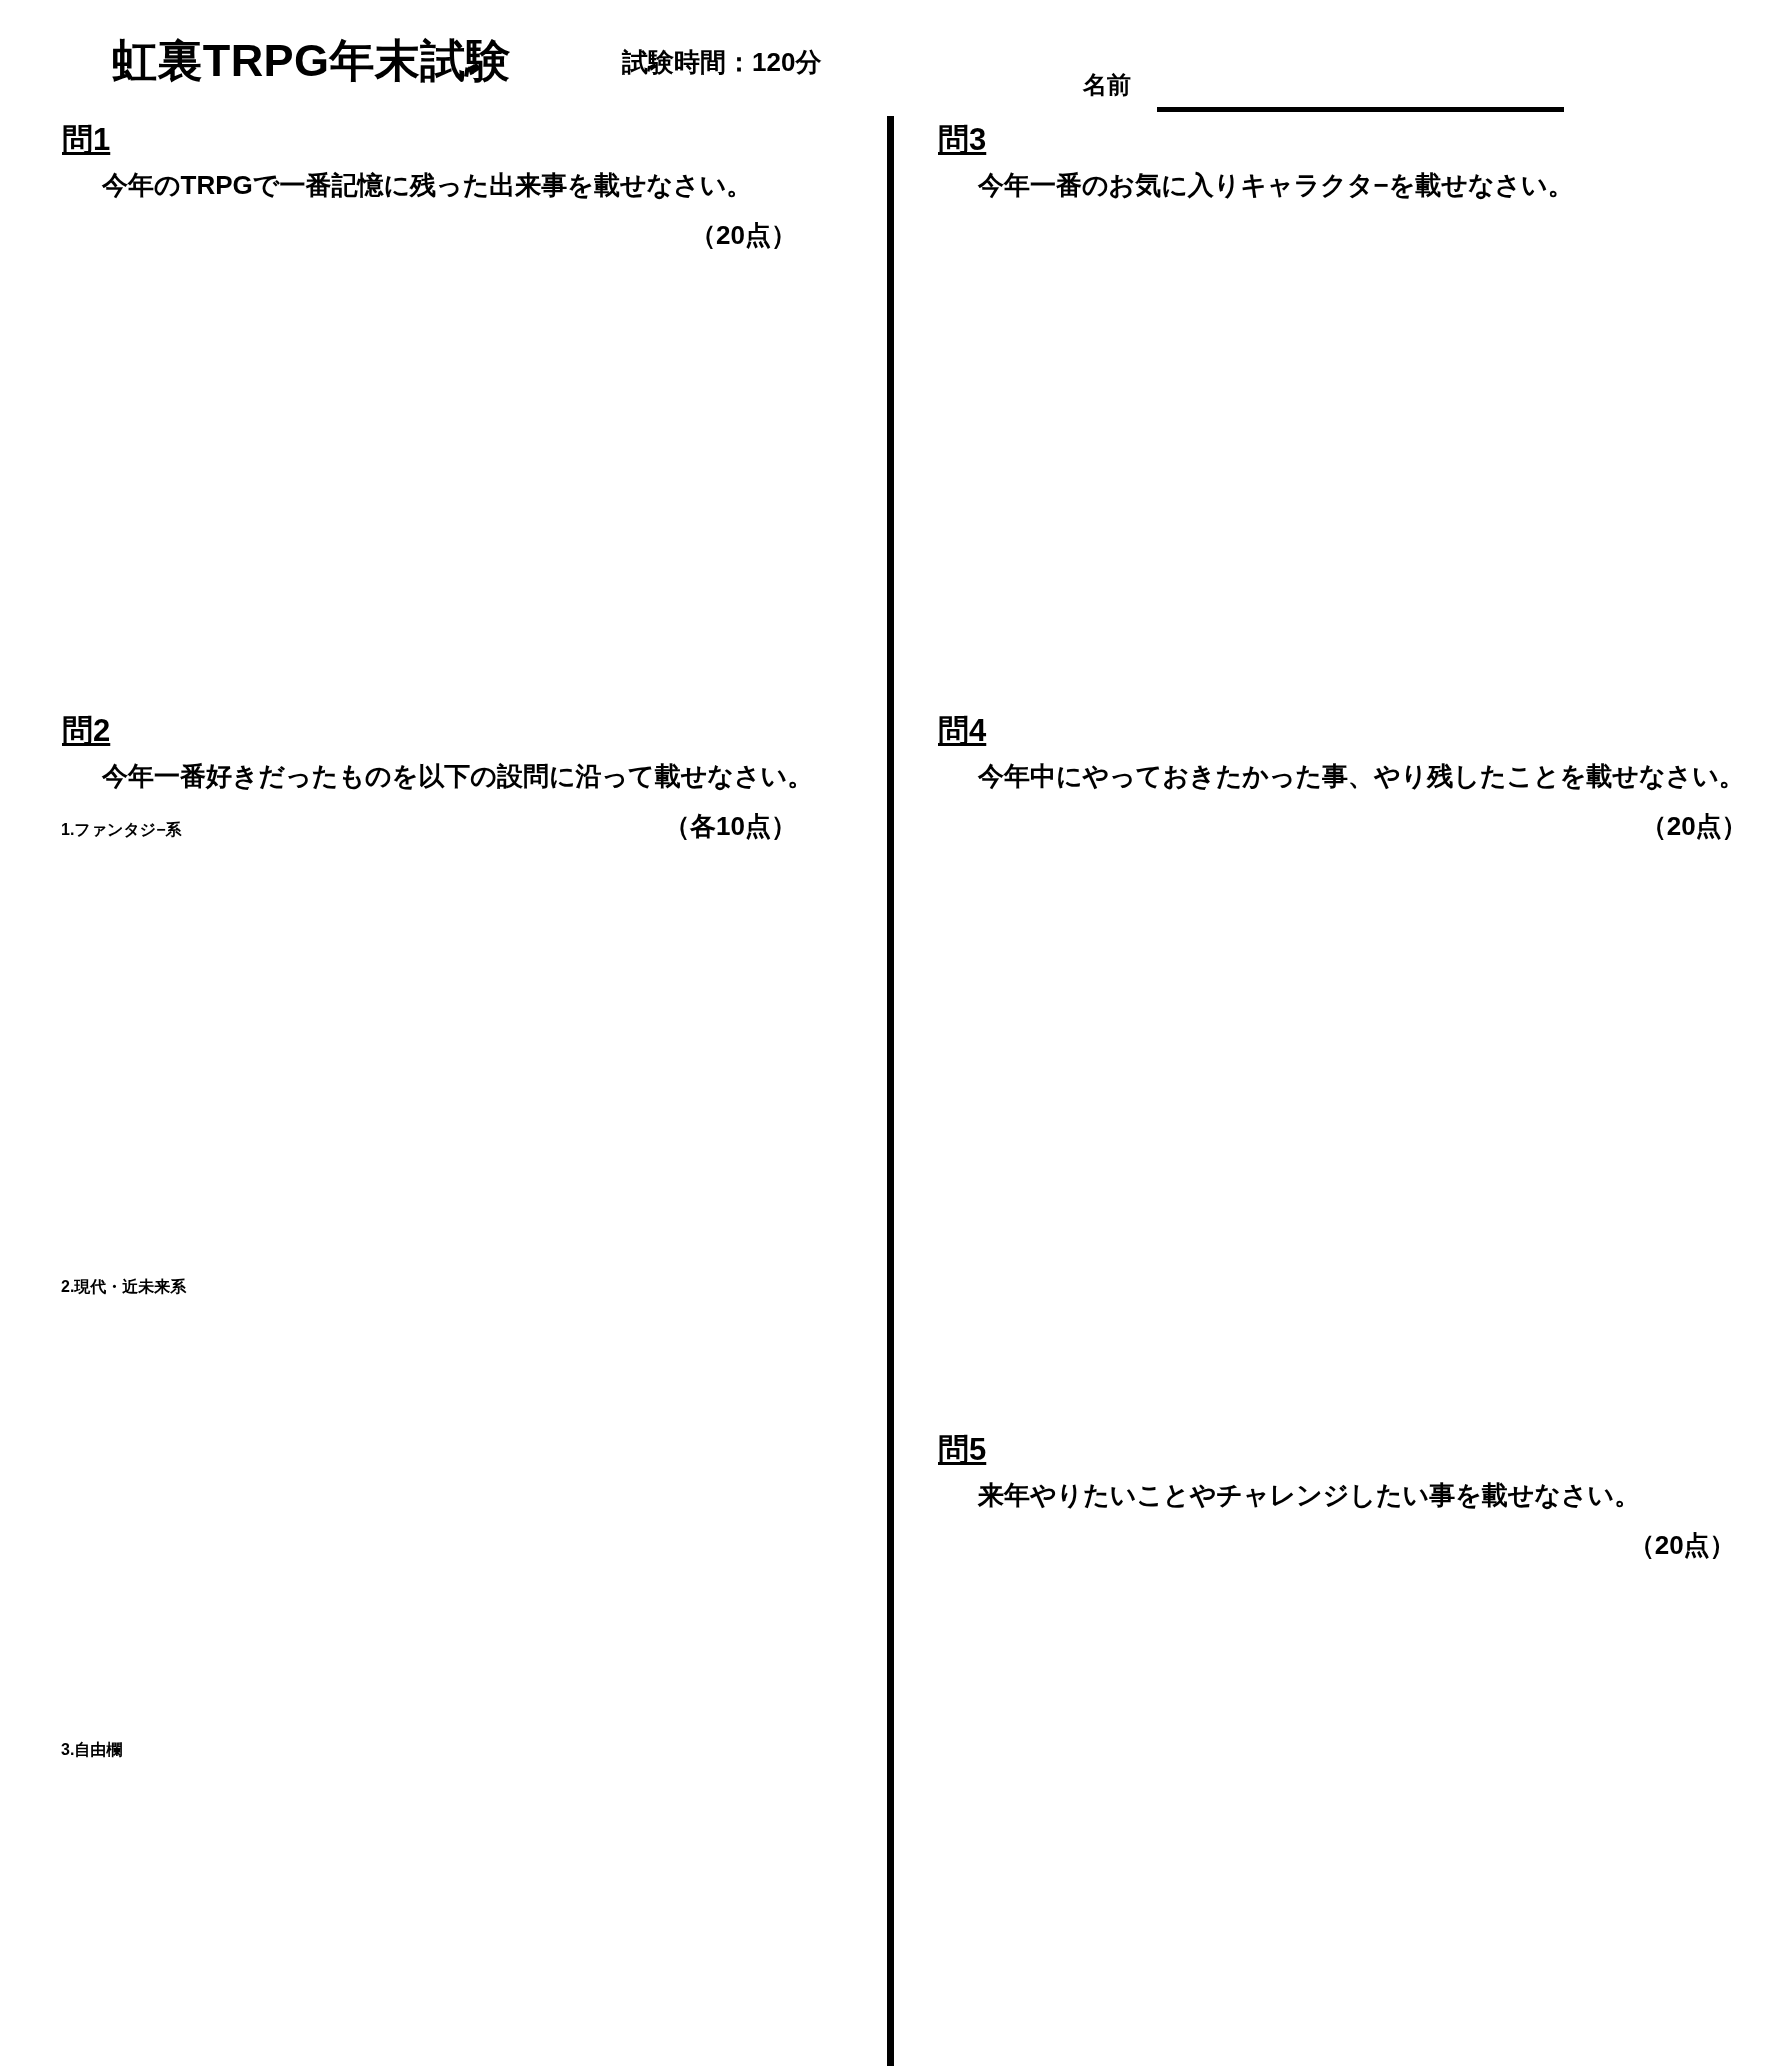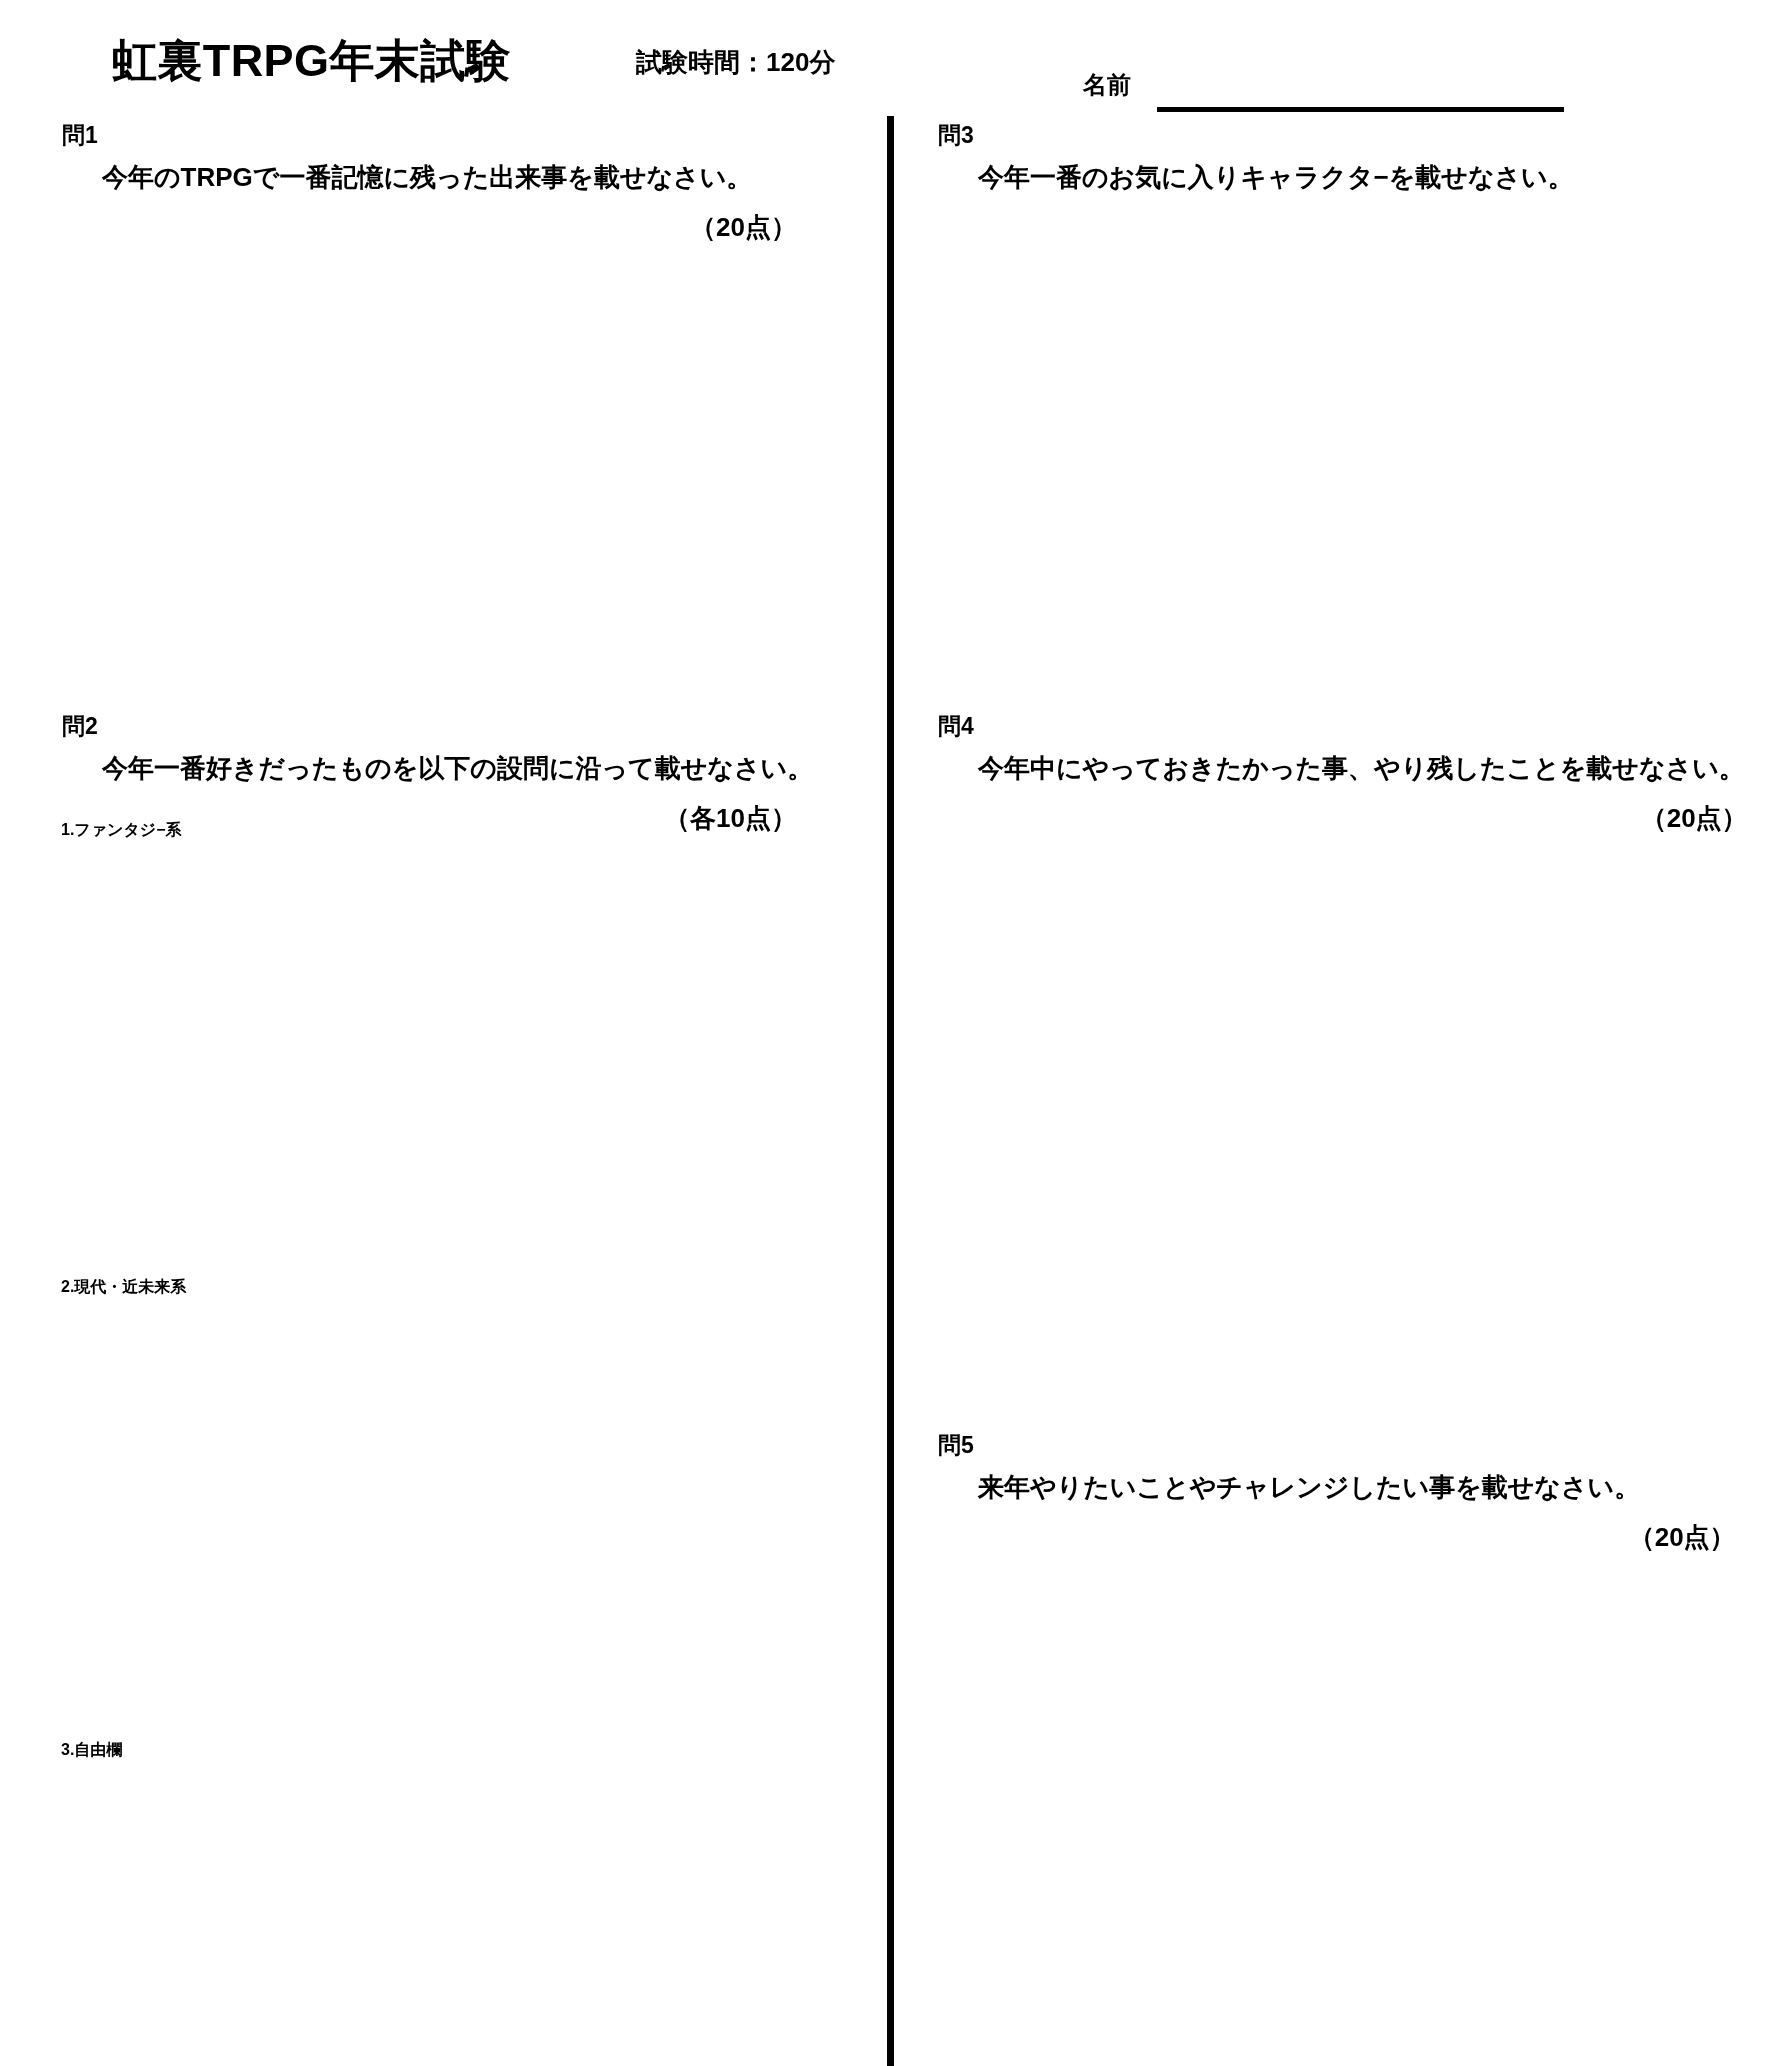"試験時間：120分" .exam-time { left: 636px -> 622px }
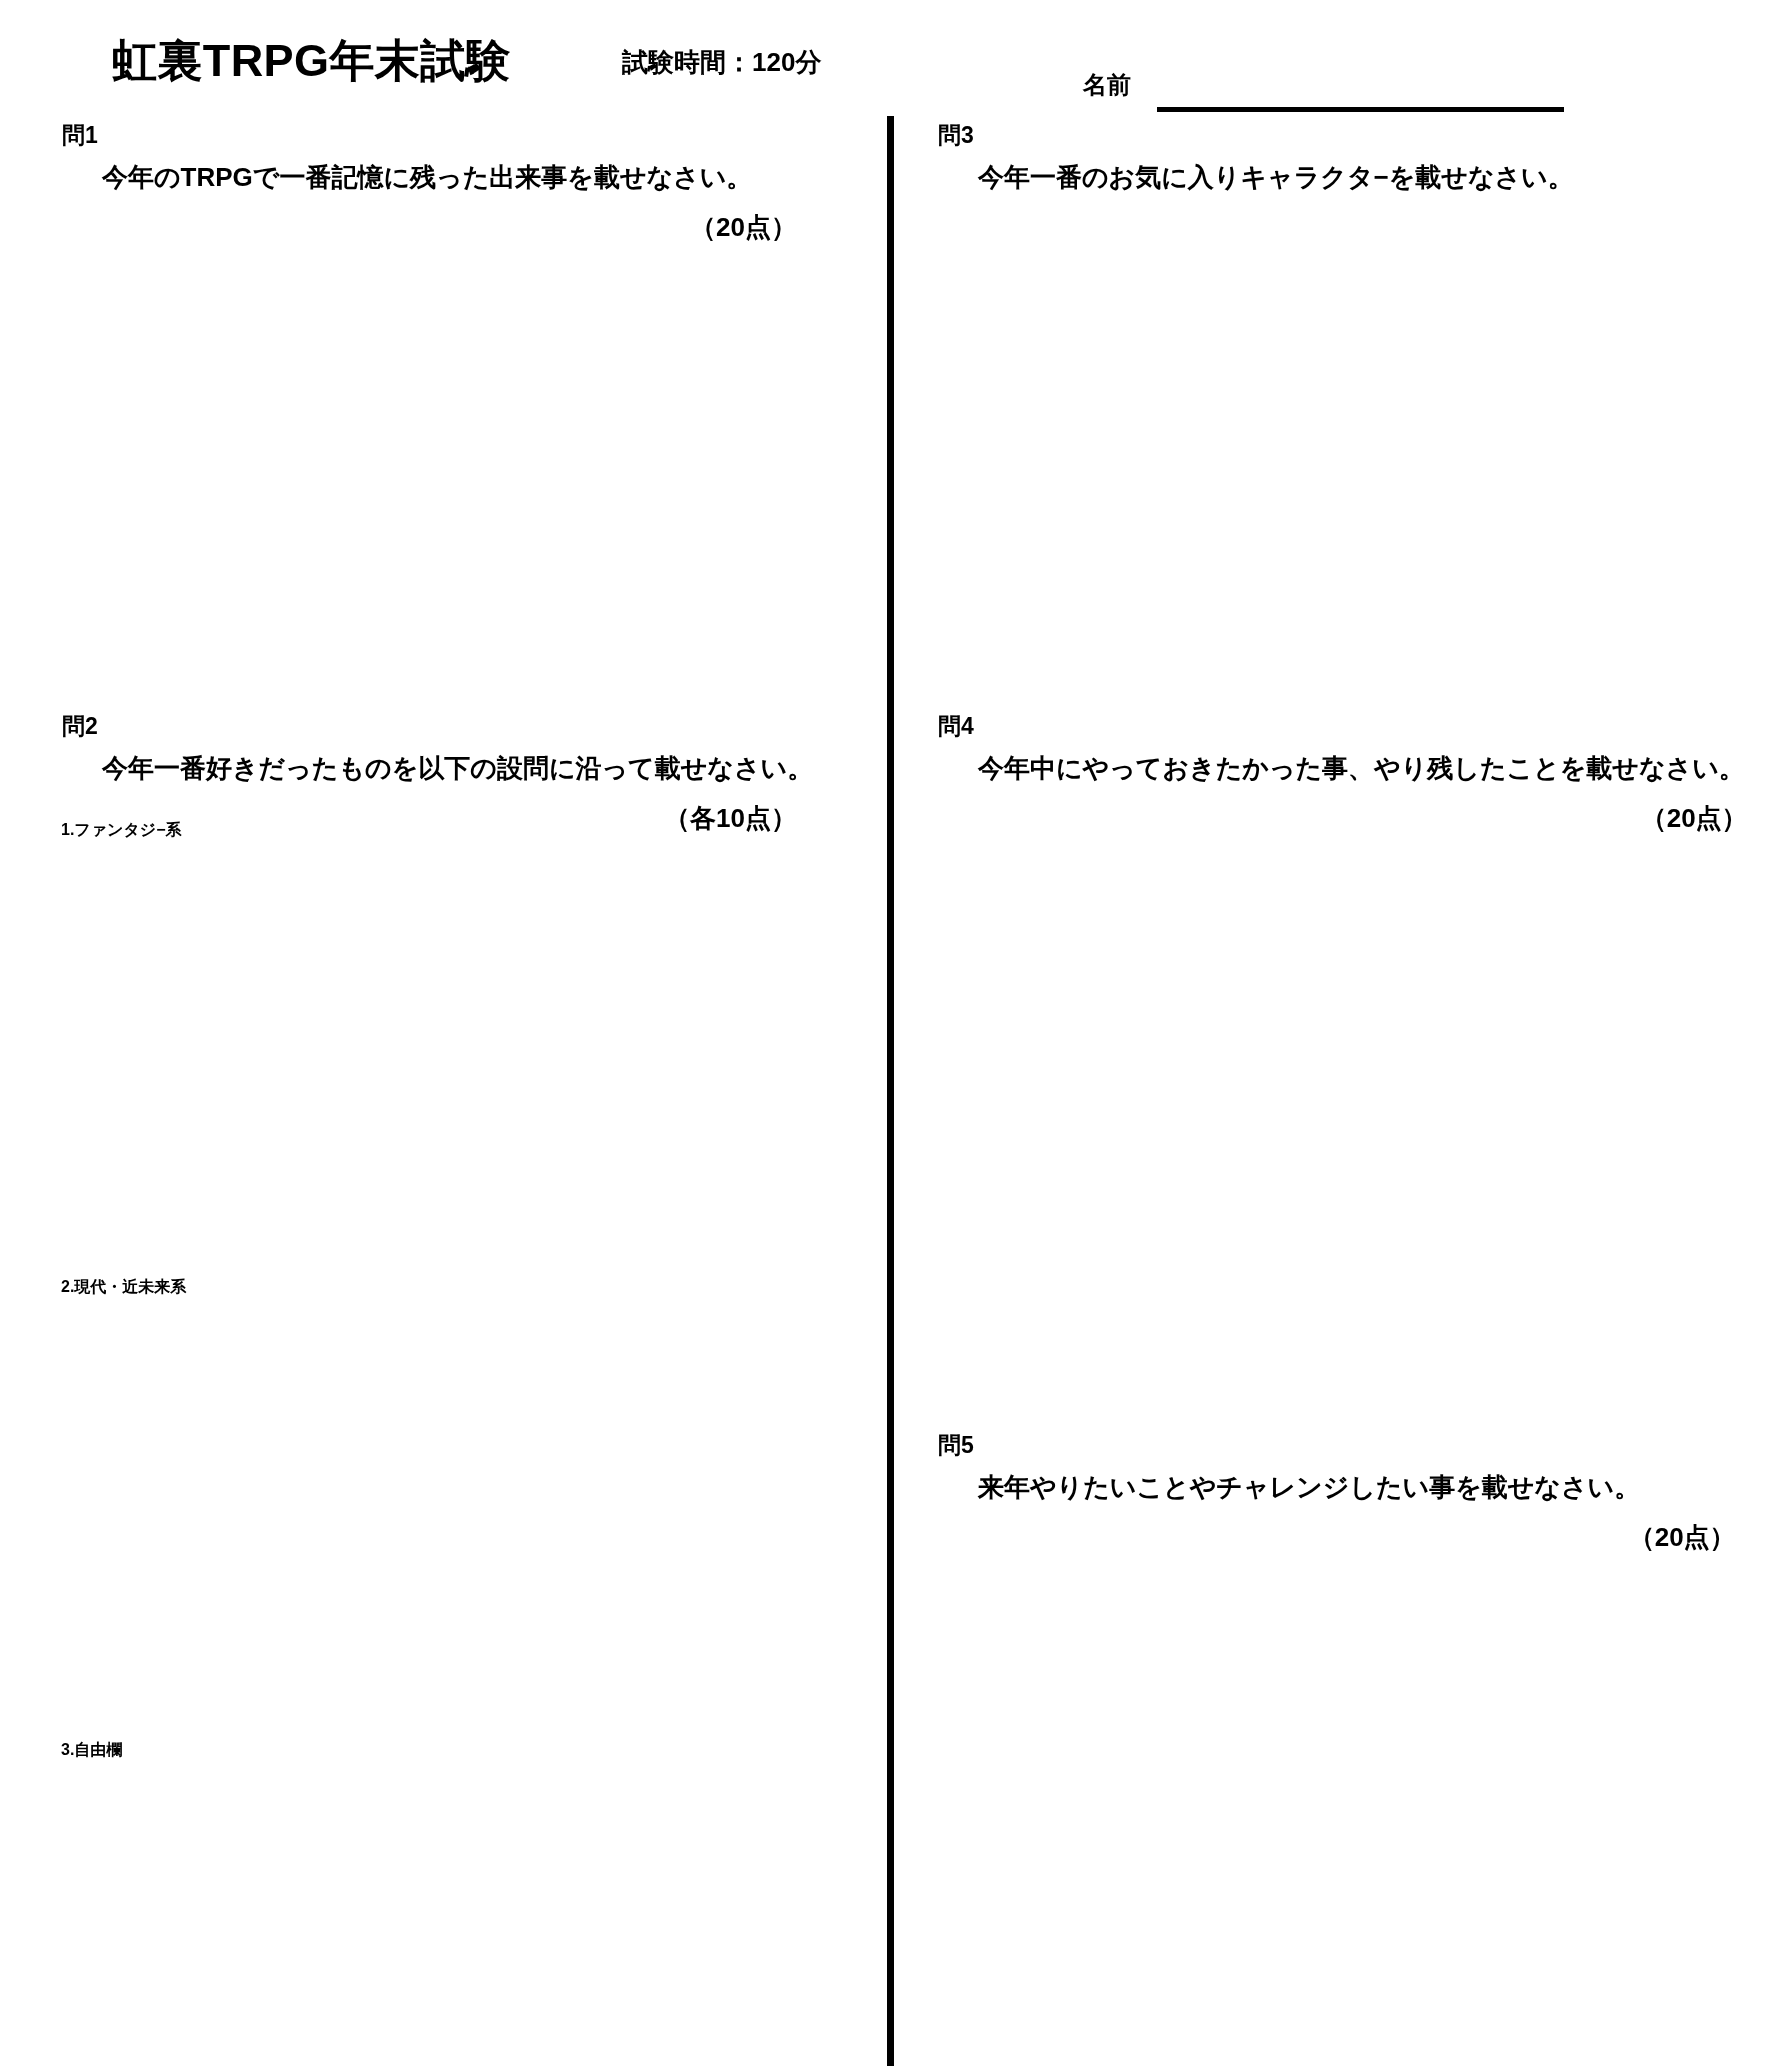"問1" .q-num { font-size: 23px -> 31px; text-decoration: none -> underline }
